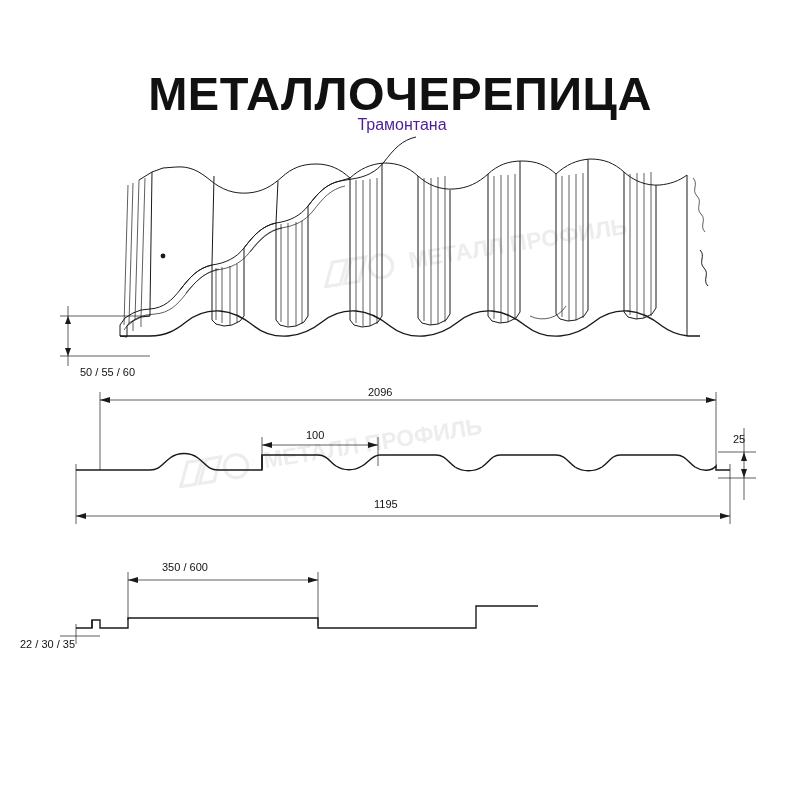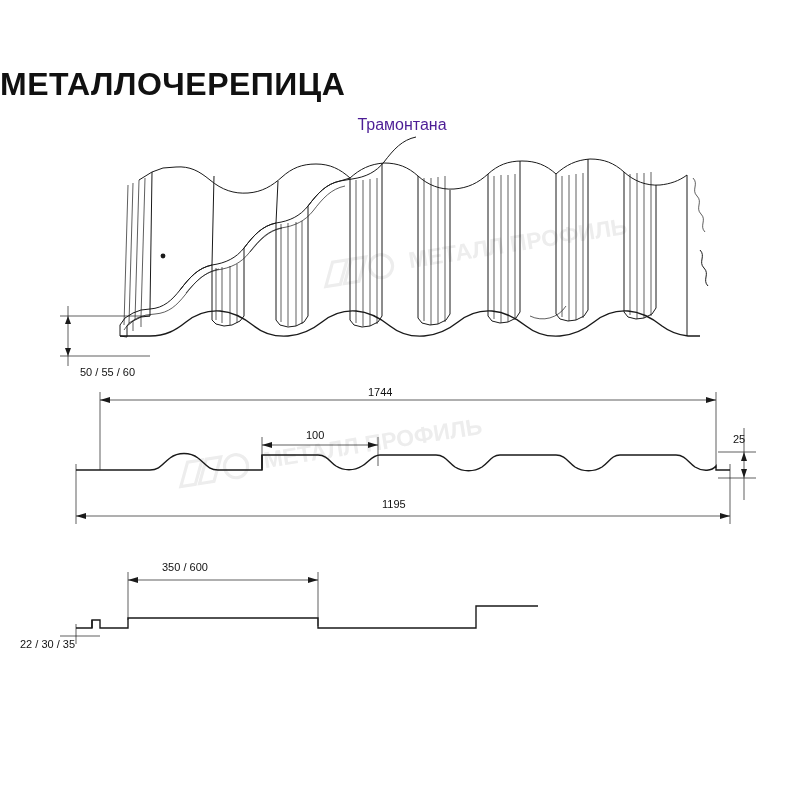"МЕТАЛЛОЧЕРЕПИЦА" .title-main { font-size: 32px -> 47px; text-align: none -> center }
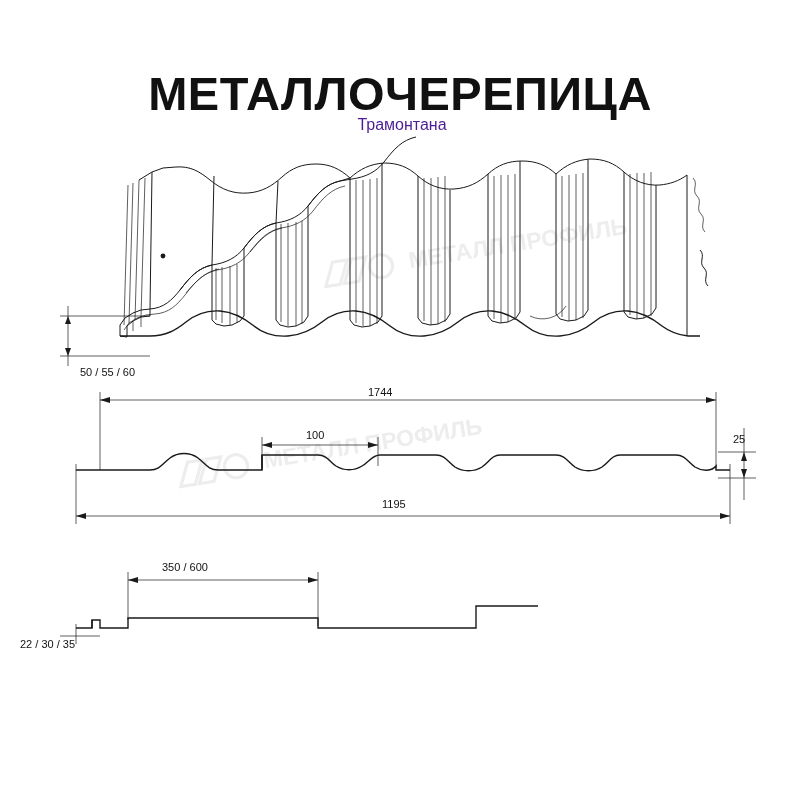"1744" div.dim-label { text: 1744 -> 2096 }
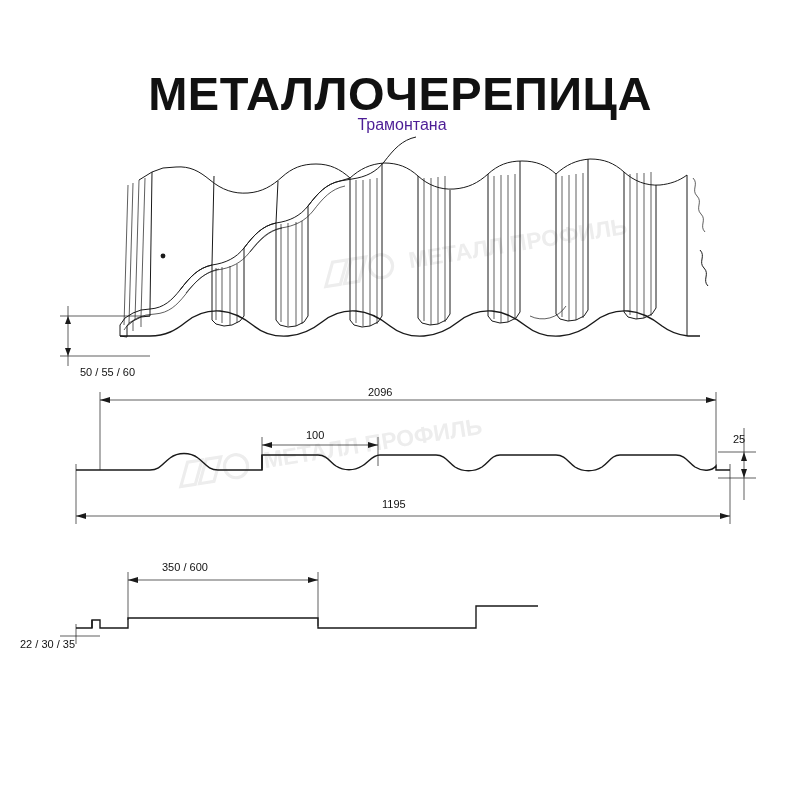"1195" .lbl-1195 { left: 382px -> 374px }
